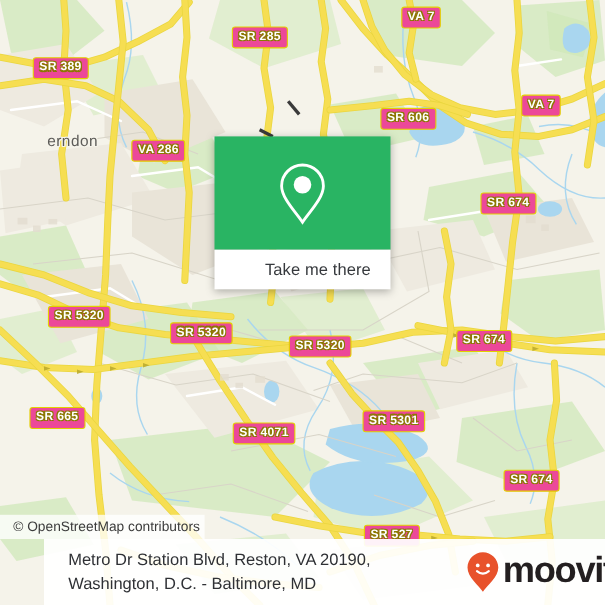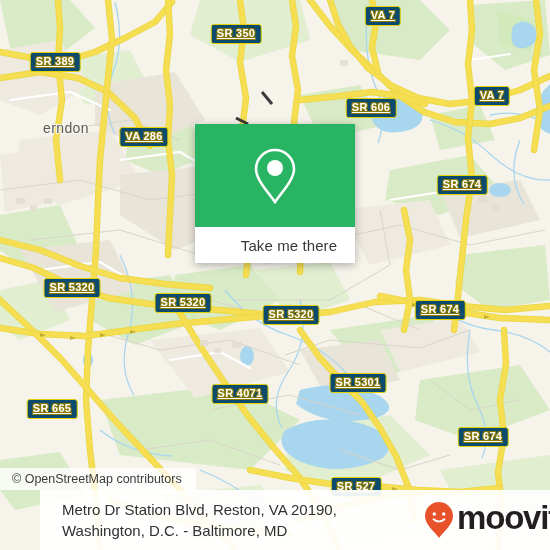"VA 7" .shield { background: #0c4a6e -> #ec4899; text-decoration: underline -> none }
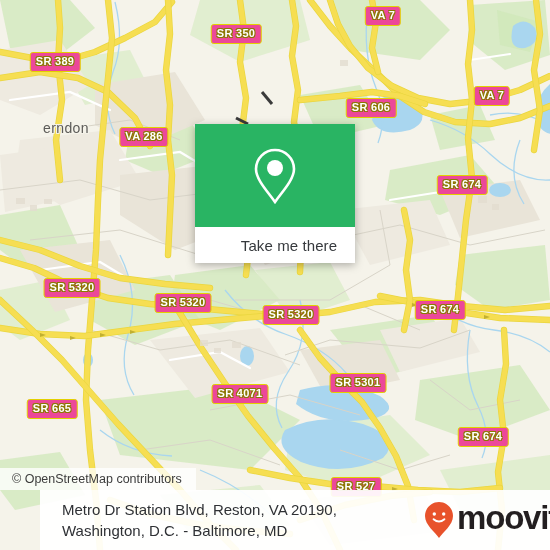"SR 350" div.shield { text: 350 -> 285 }
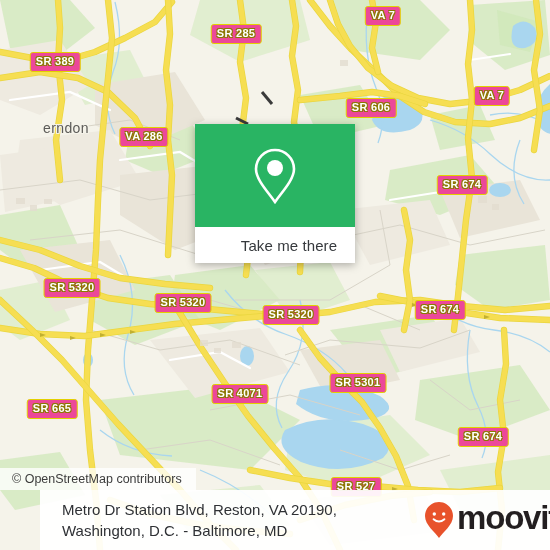"SR 665" div.shield { top: 409px -> 380px }
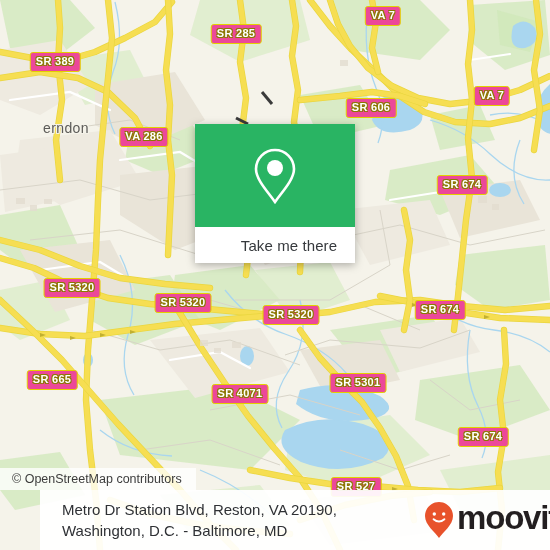"© OpenStreetMap contributors" #osm-attrib { padding: 0 14px 0 12px -> 0 4px 0 12px }
